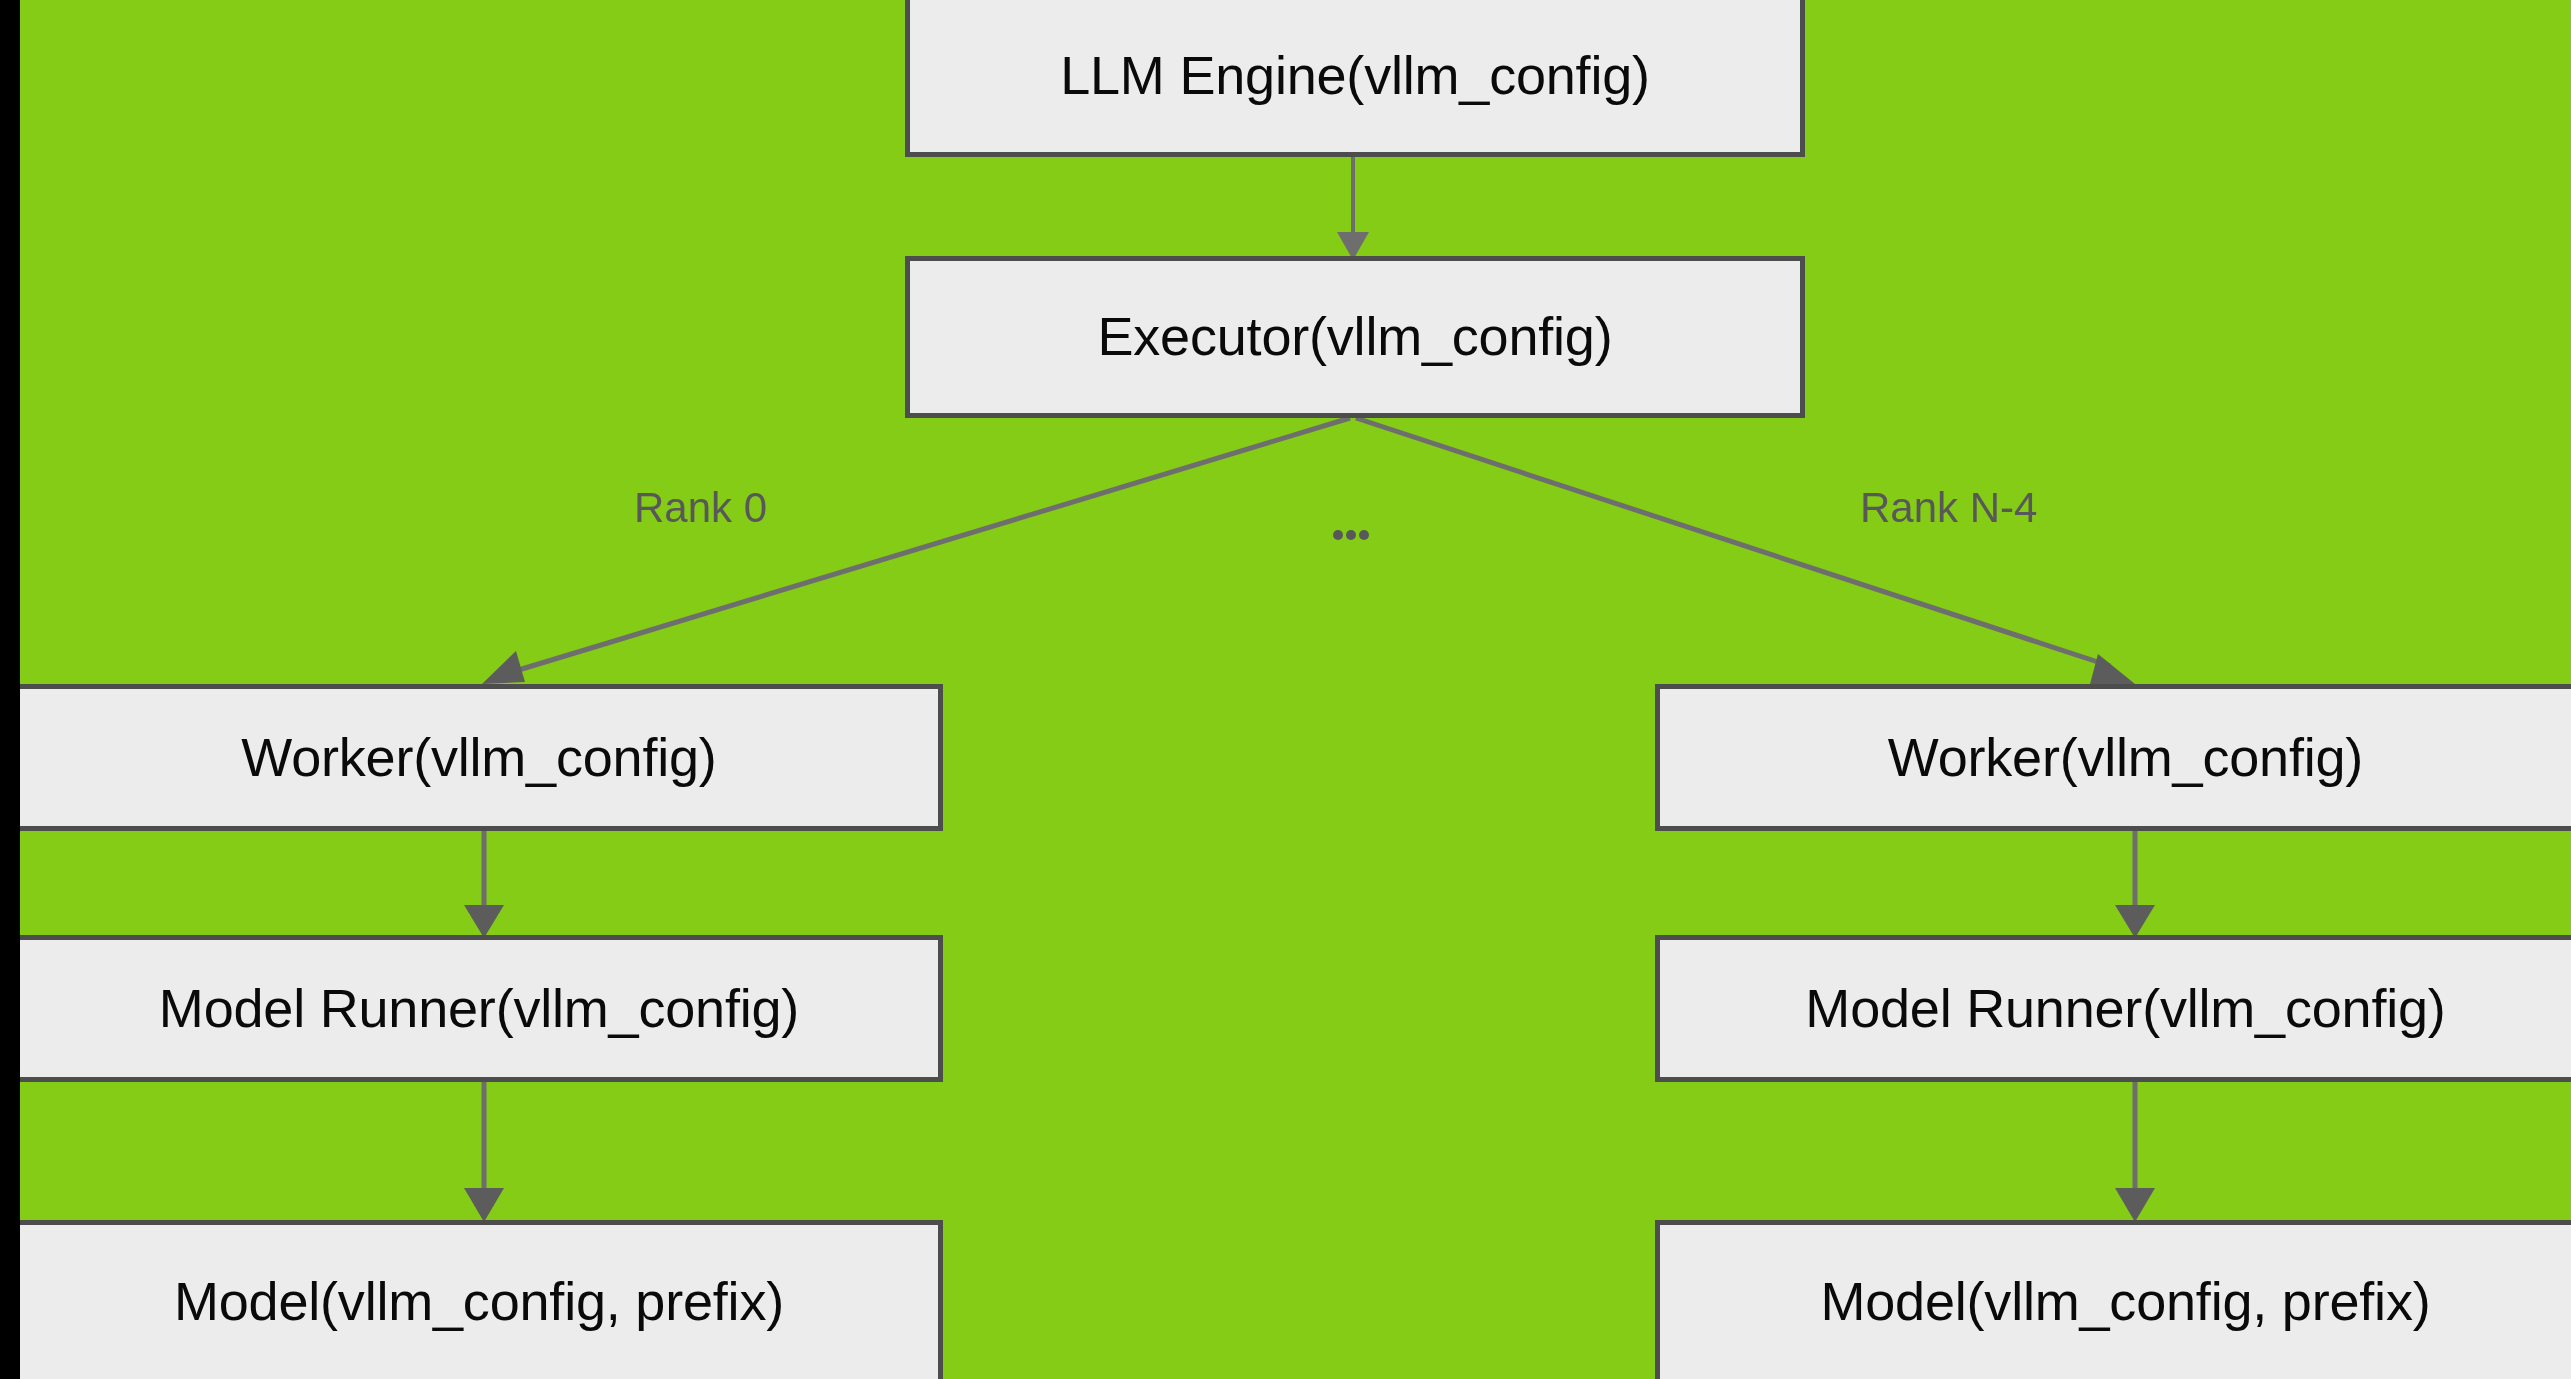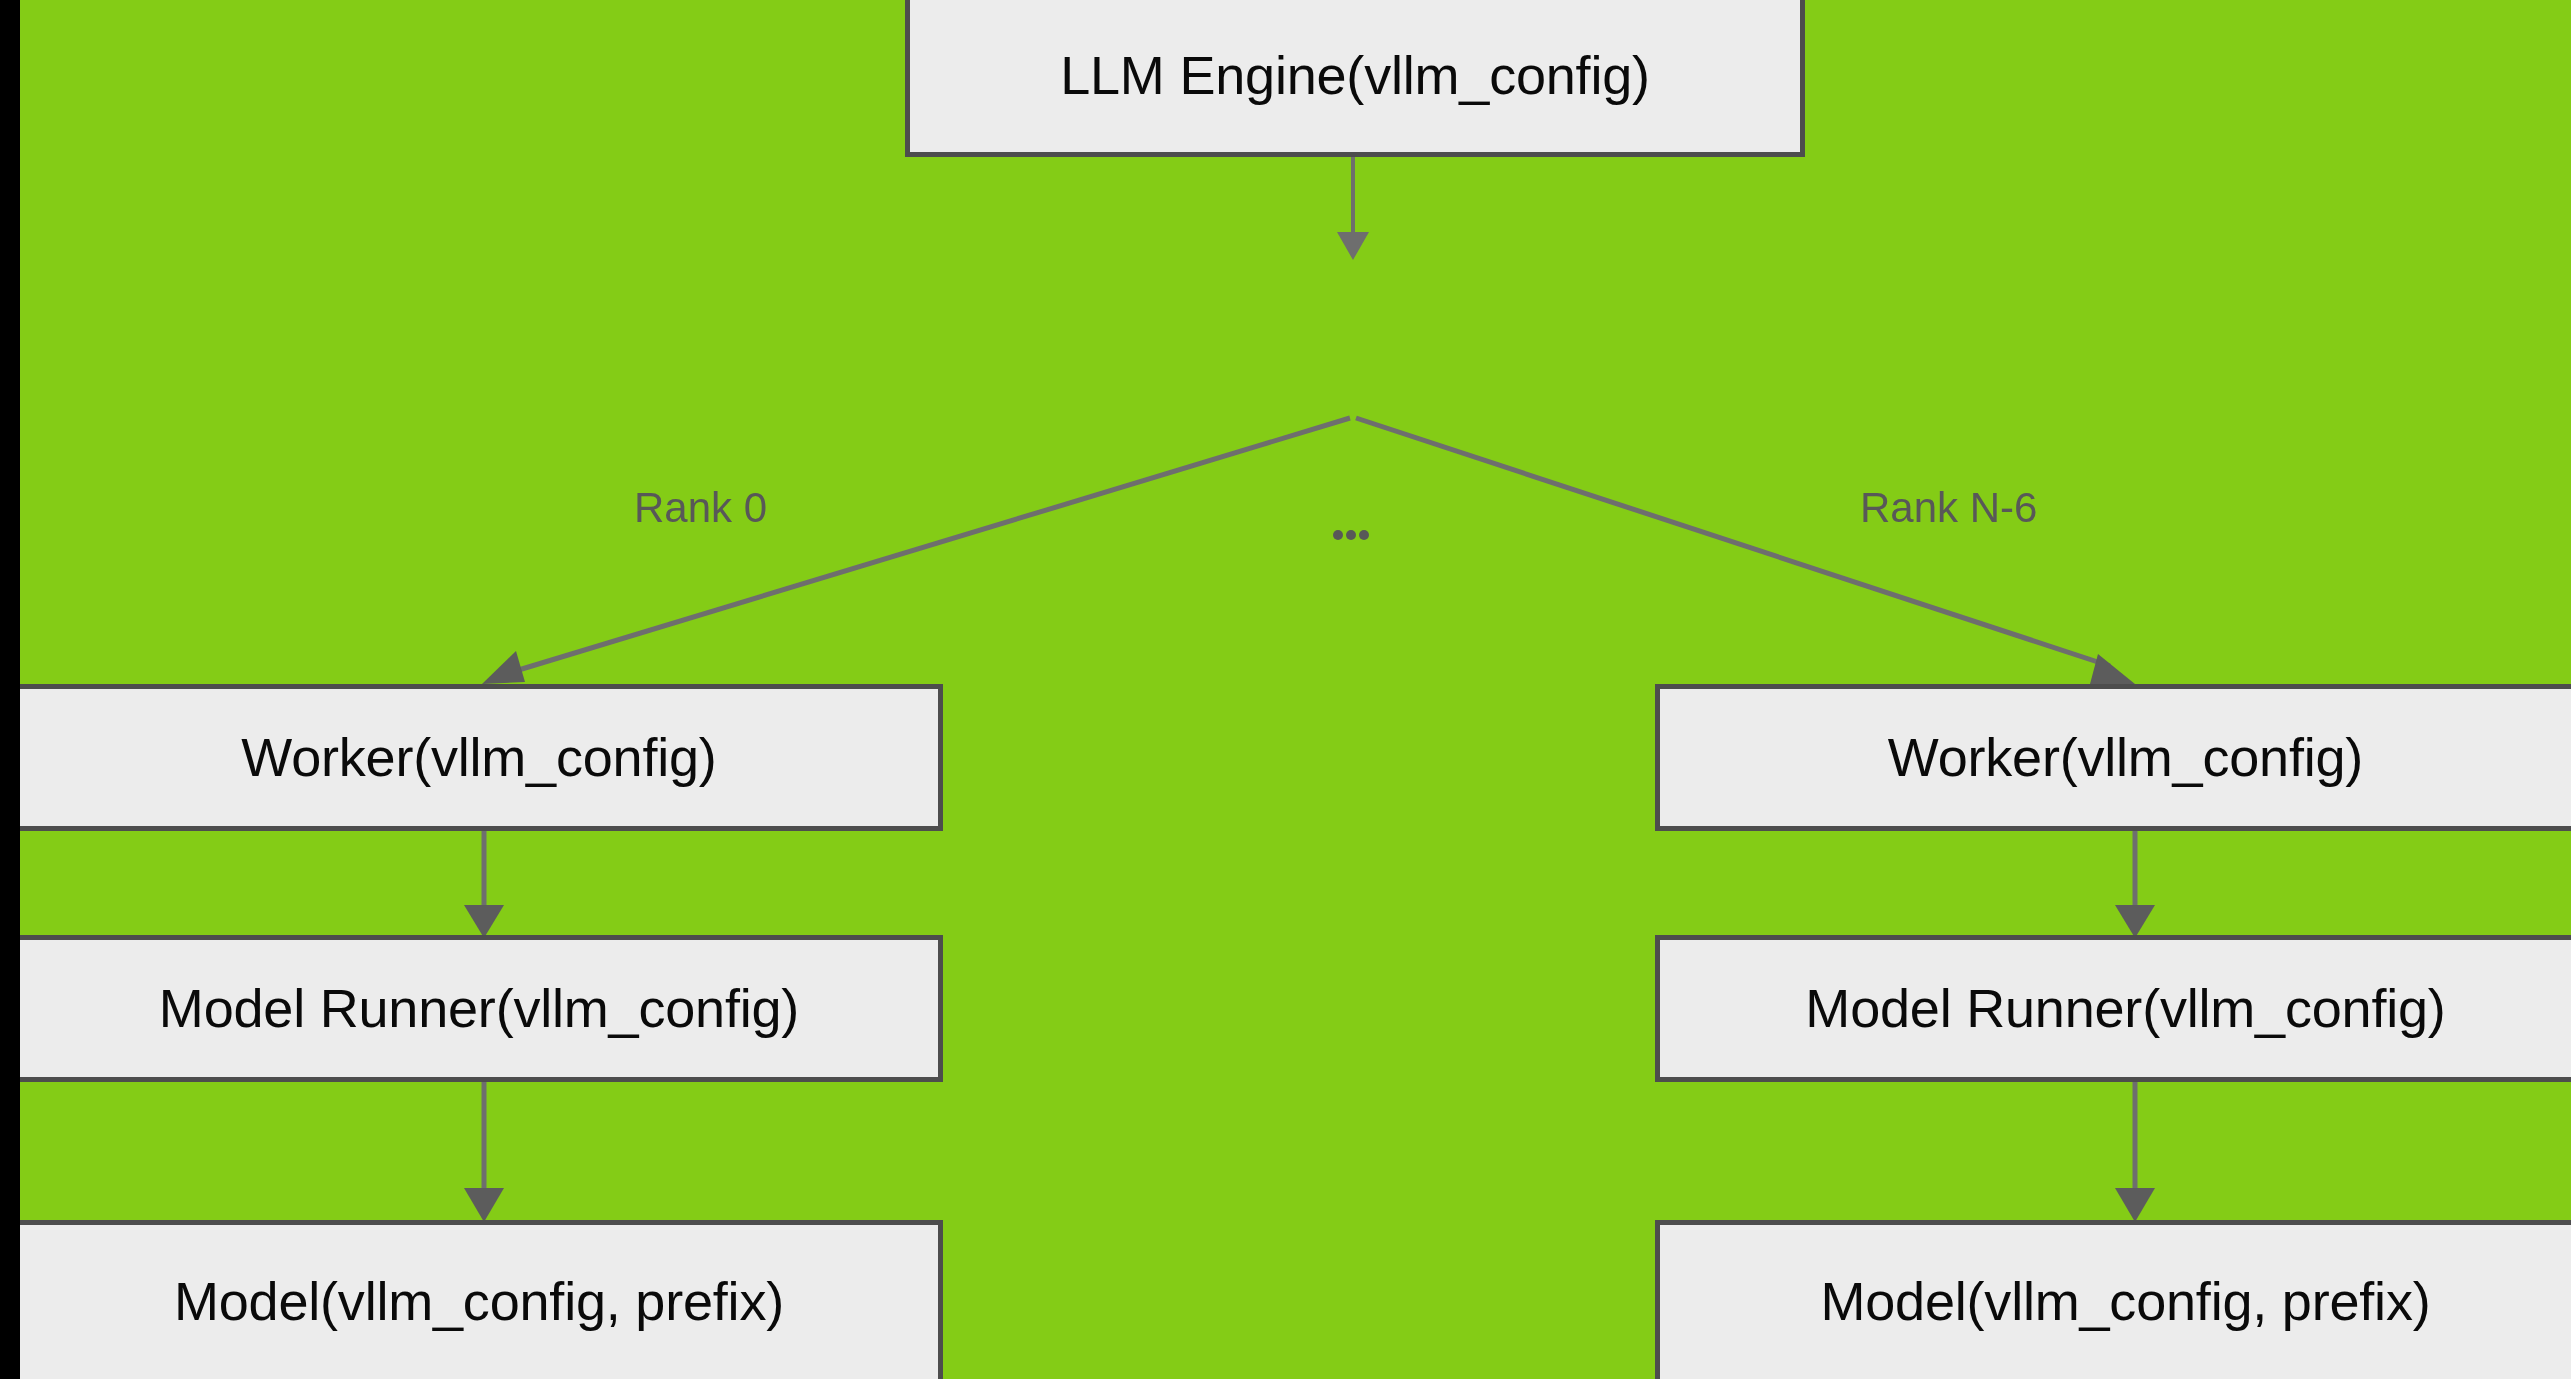"Executor(vllm_config)" div.node { html: none -> <div> <span>Executor(vllm_config)</span> </div> }
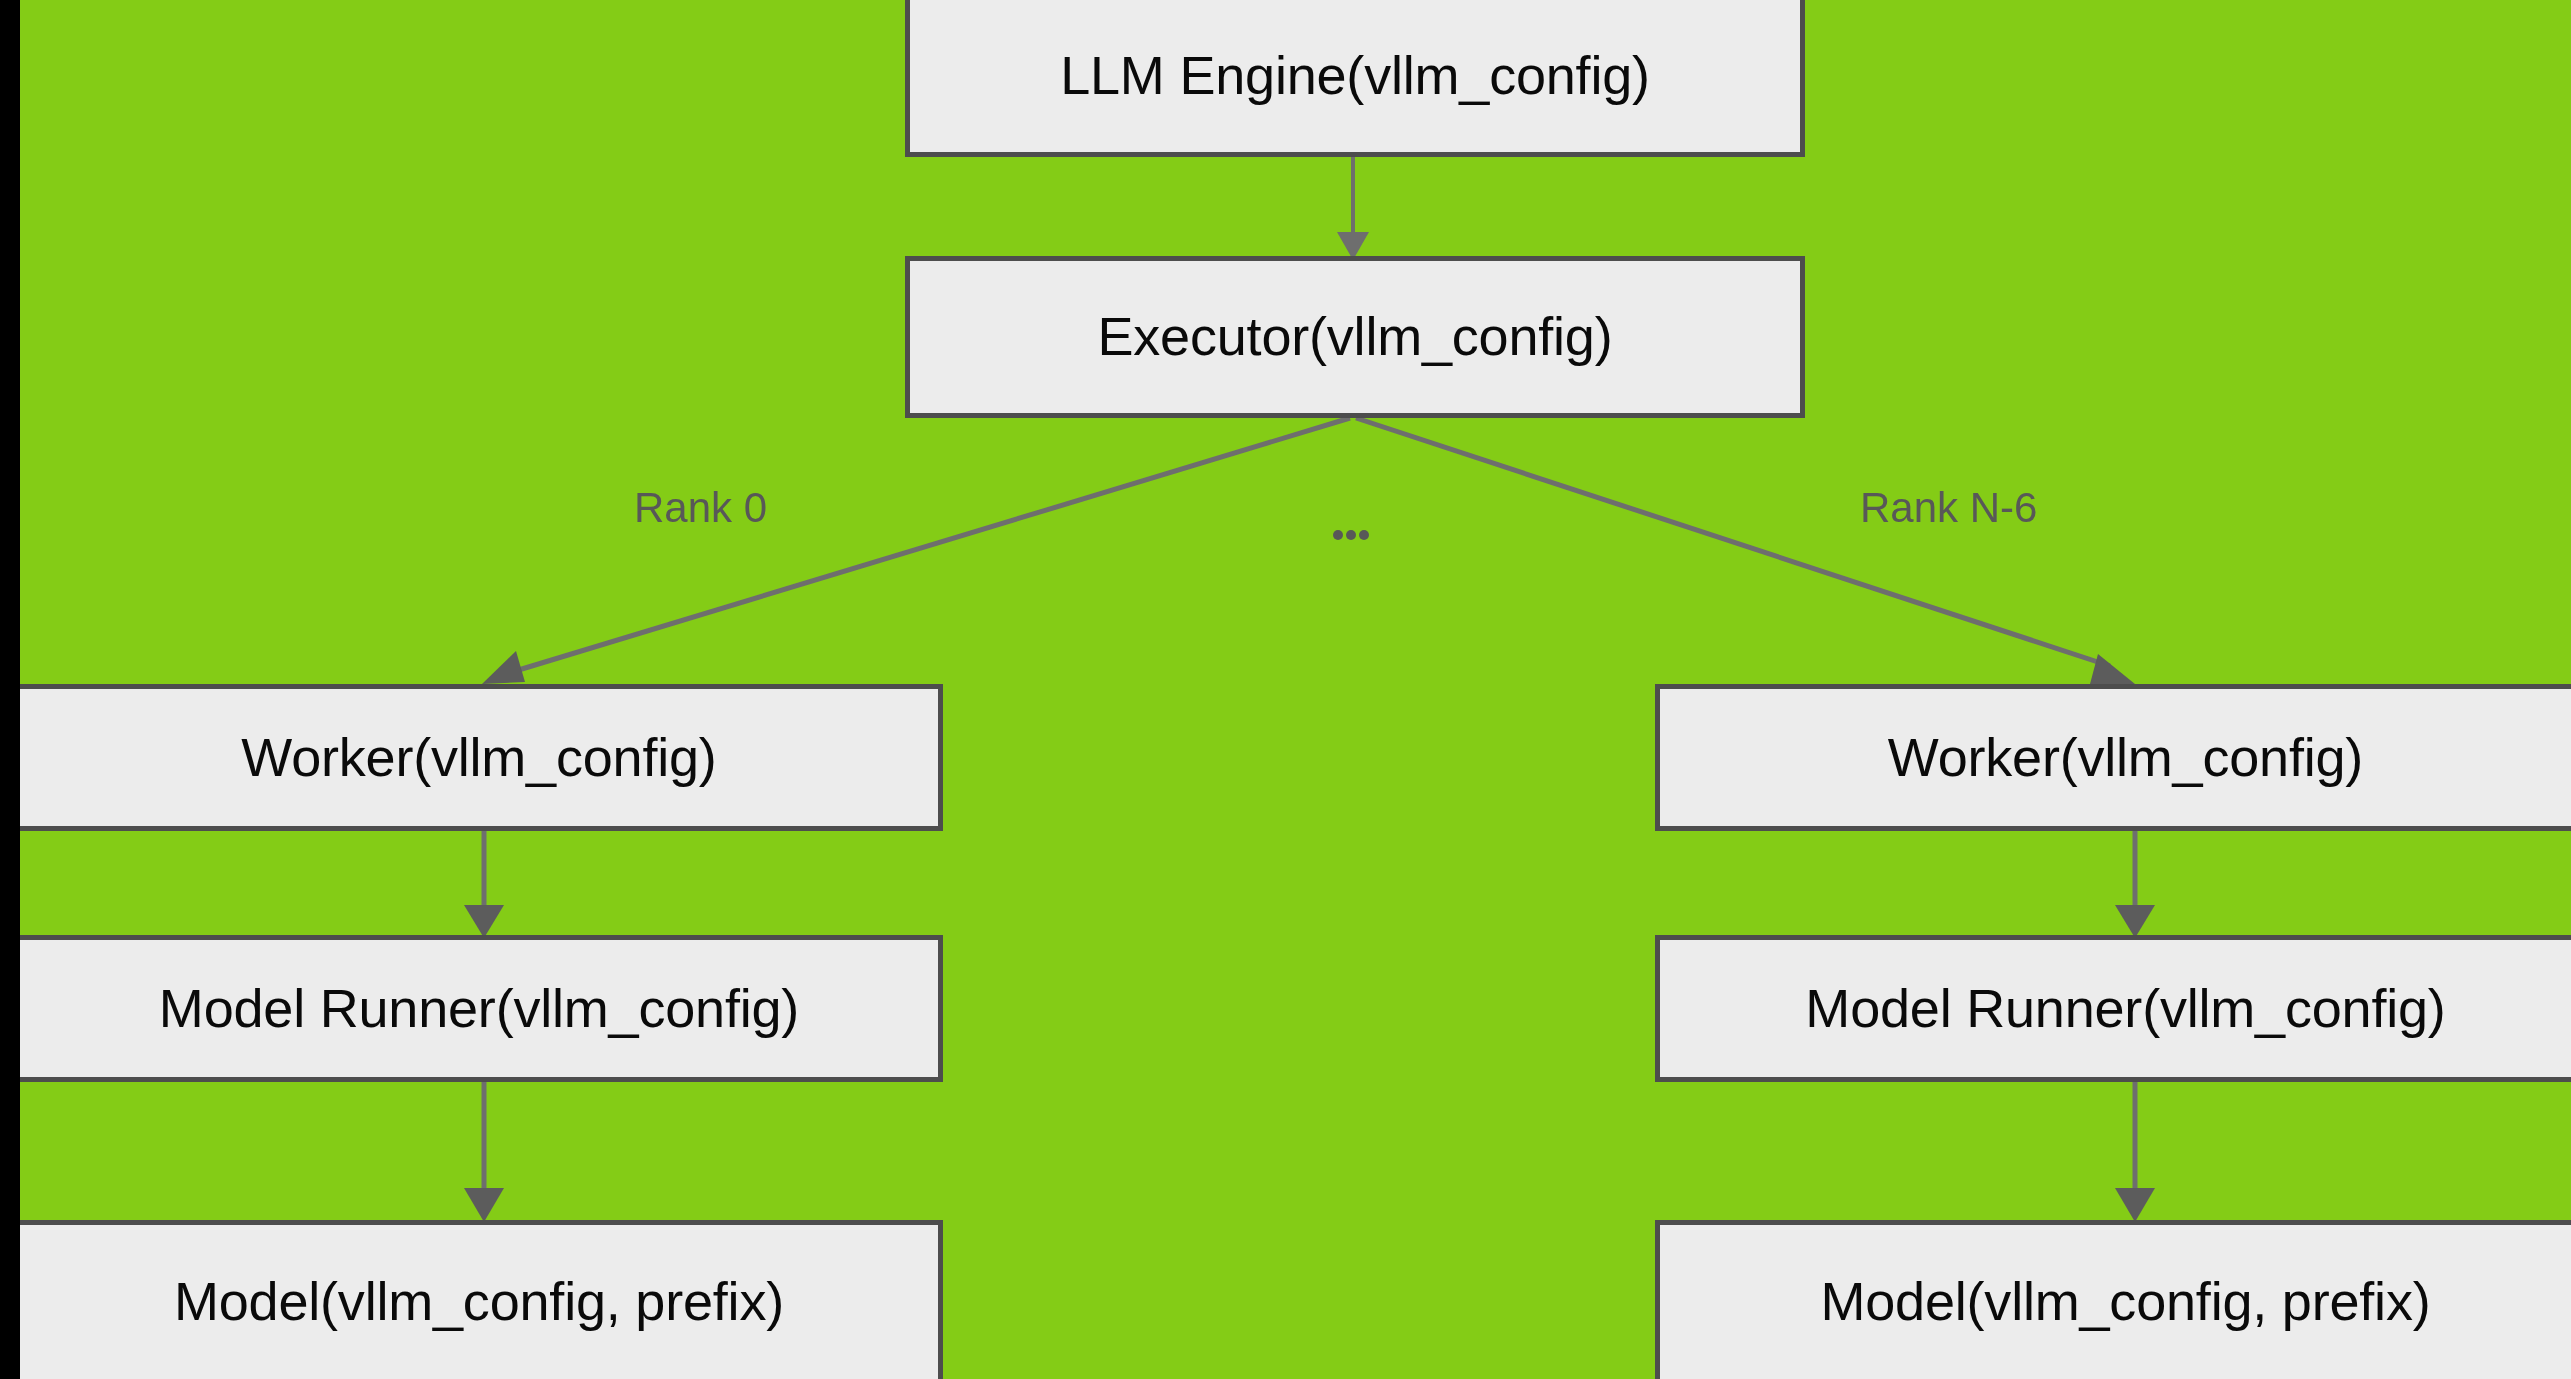"Rank N-6" div.edge-label { text: N-6 -> N-4 }
